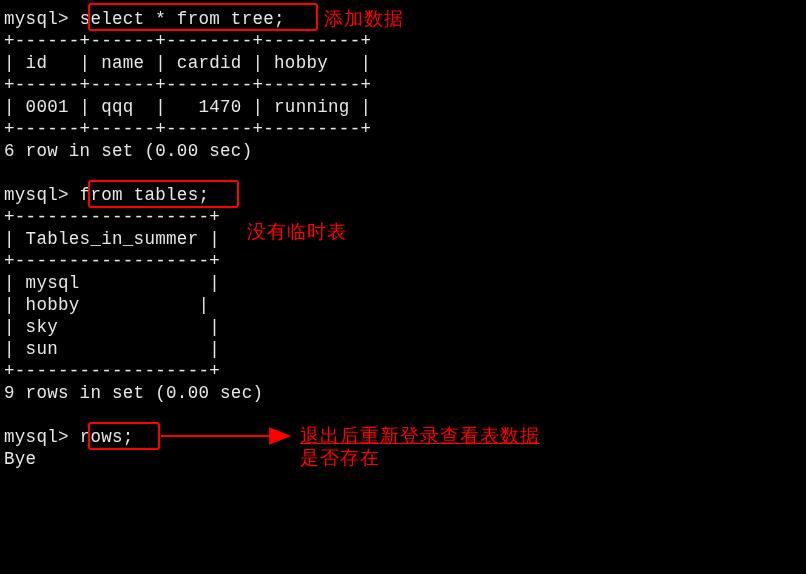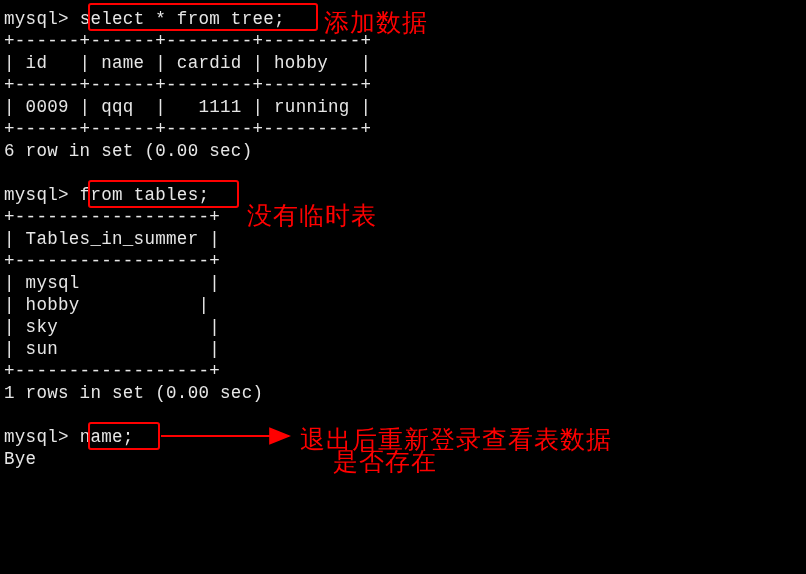"添加数据" .annotation { font-size: 25px -> 19px }
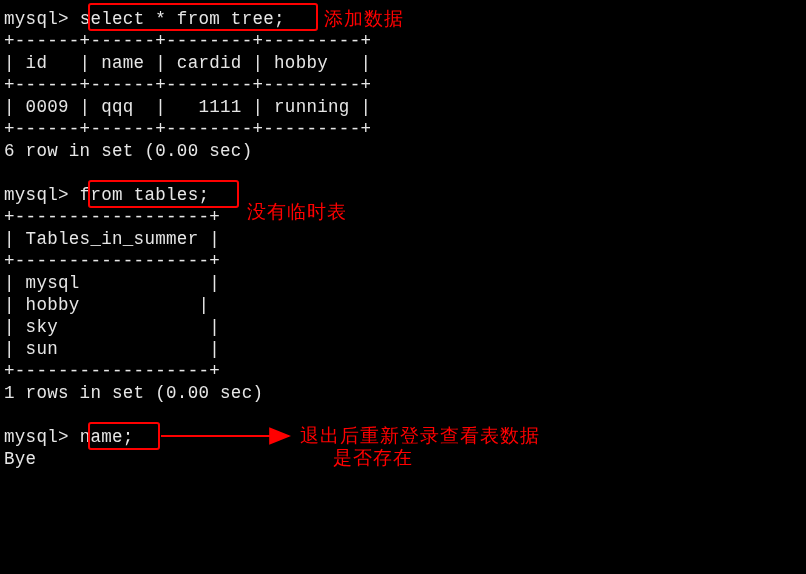"| 0009 | qqq |" div.line { text: 0009 | qqq  |   1111 -> 0001 | qqq  |   1470 }
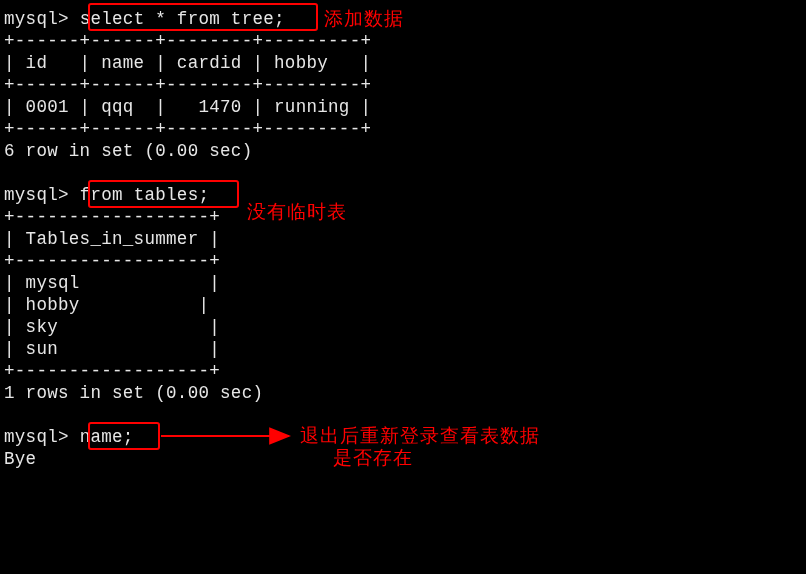"没有临时表" div.annotation { top: 199px -> 219px }
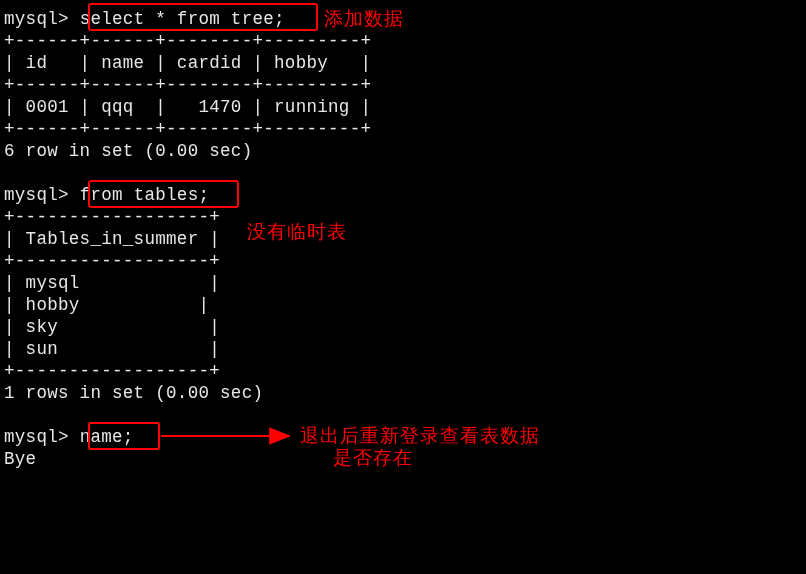"1 rows in set (0.00" div.line { text: 1 -> 9 }
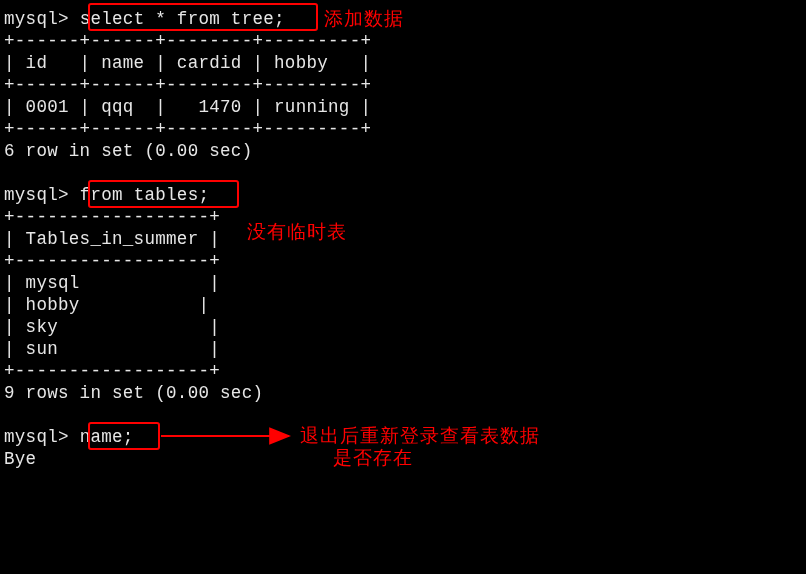"name;" span { text: name -> rows }
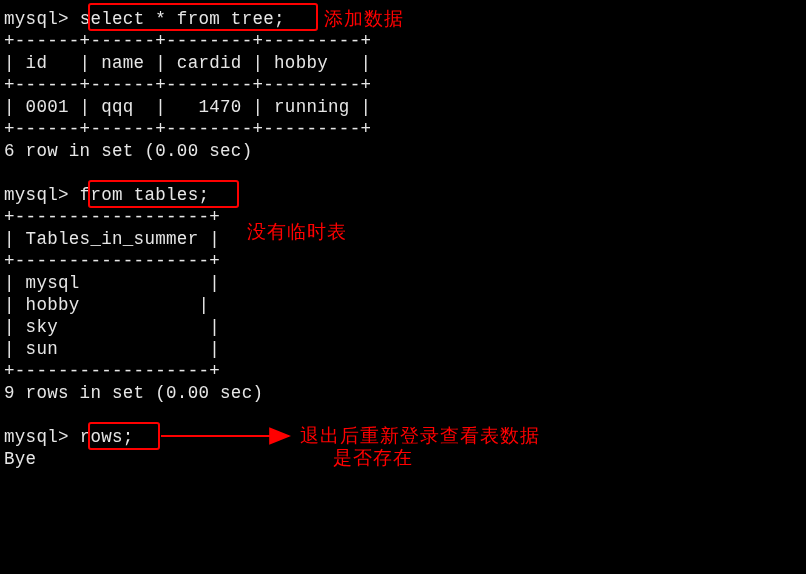"退出后重新登录查看表数据" div.annotation { text-decoration: none -> underline }
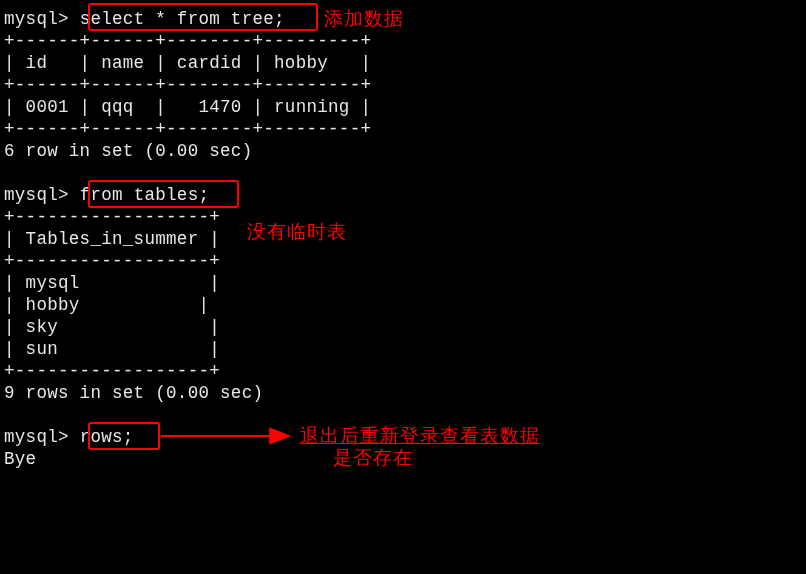"是否存在" div.annotation { margin-left: 33px -> none }
